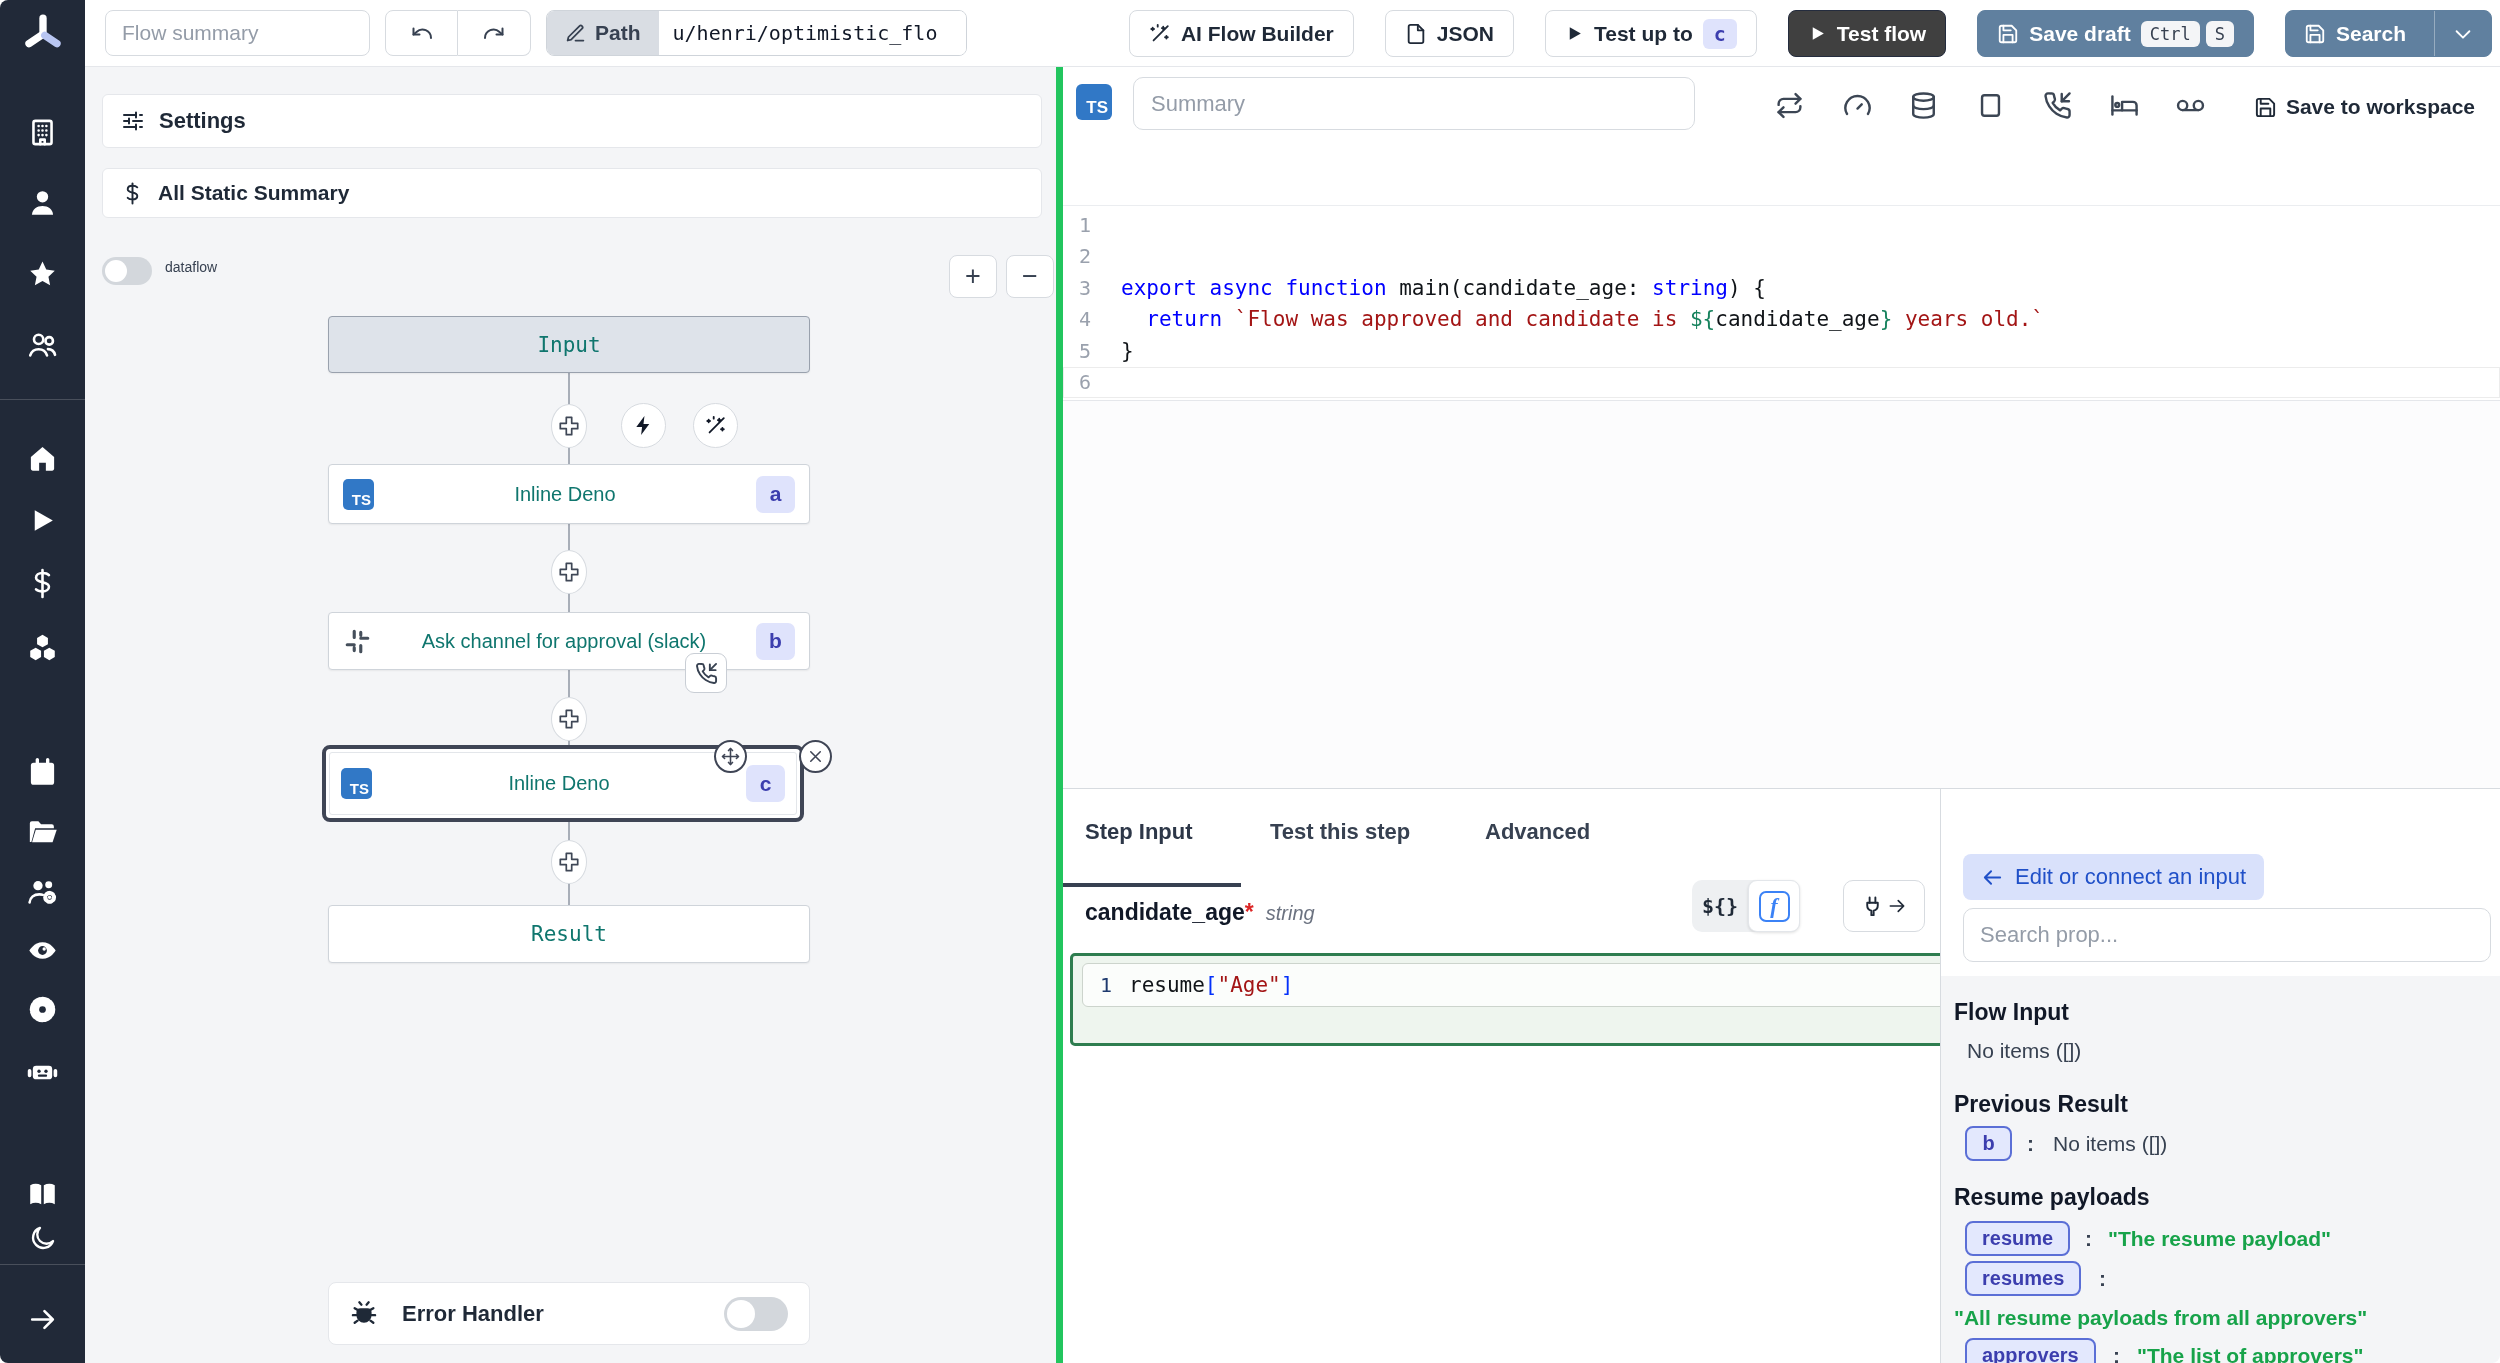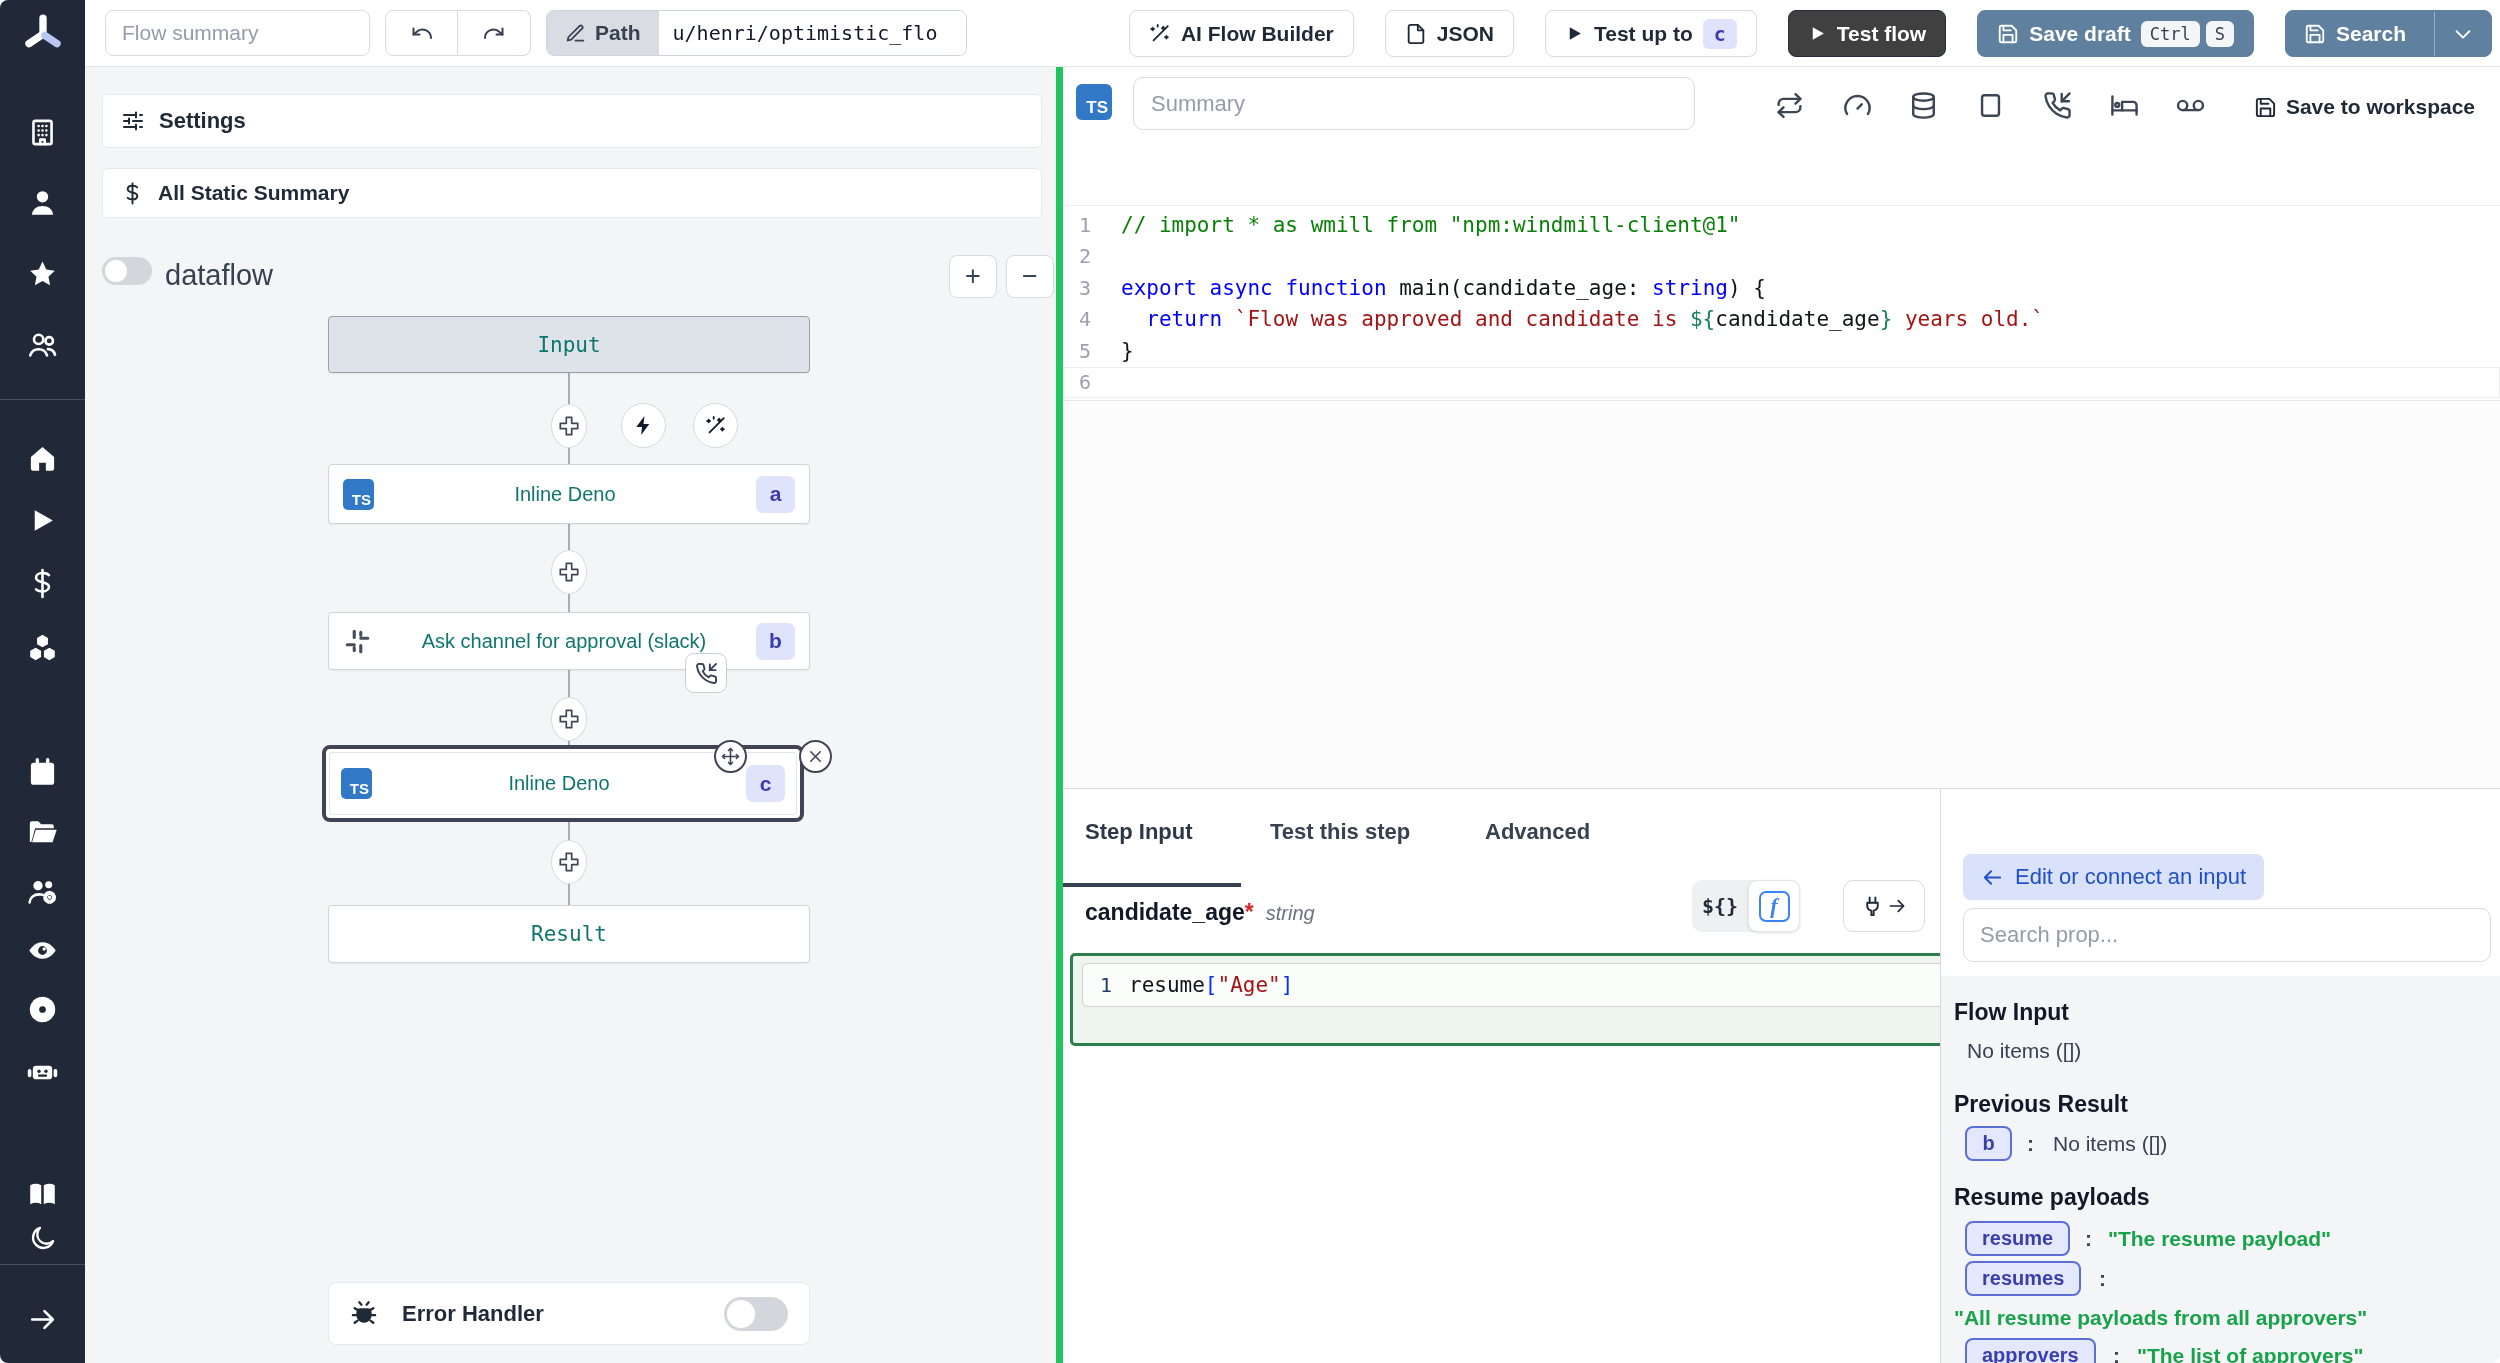"// import * as wmill" span.lc { html: <span><span>// import * as wmill from "npm:windmill-client@1"</span></span> -> none }
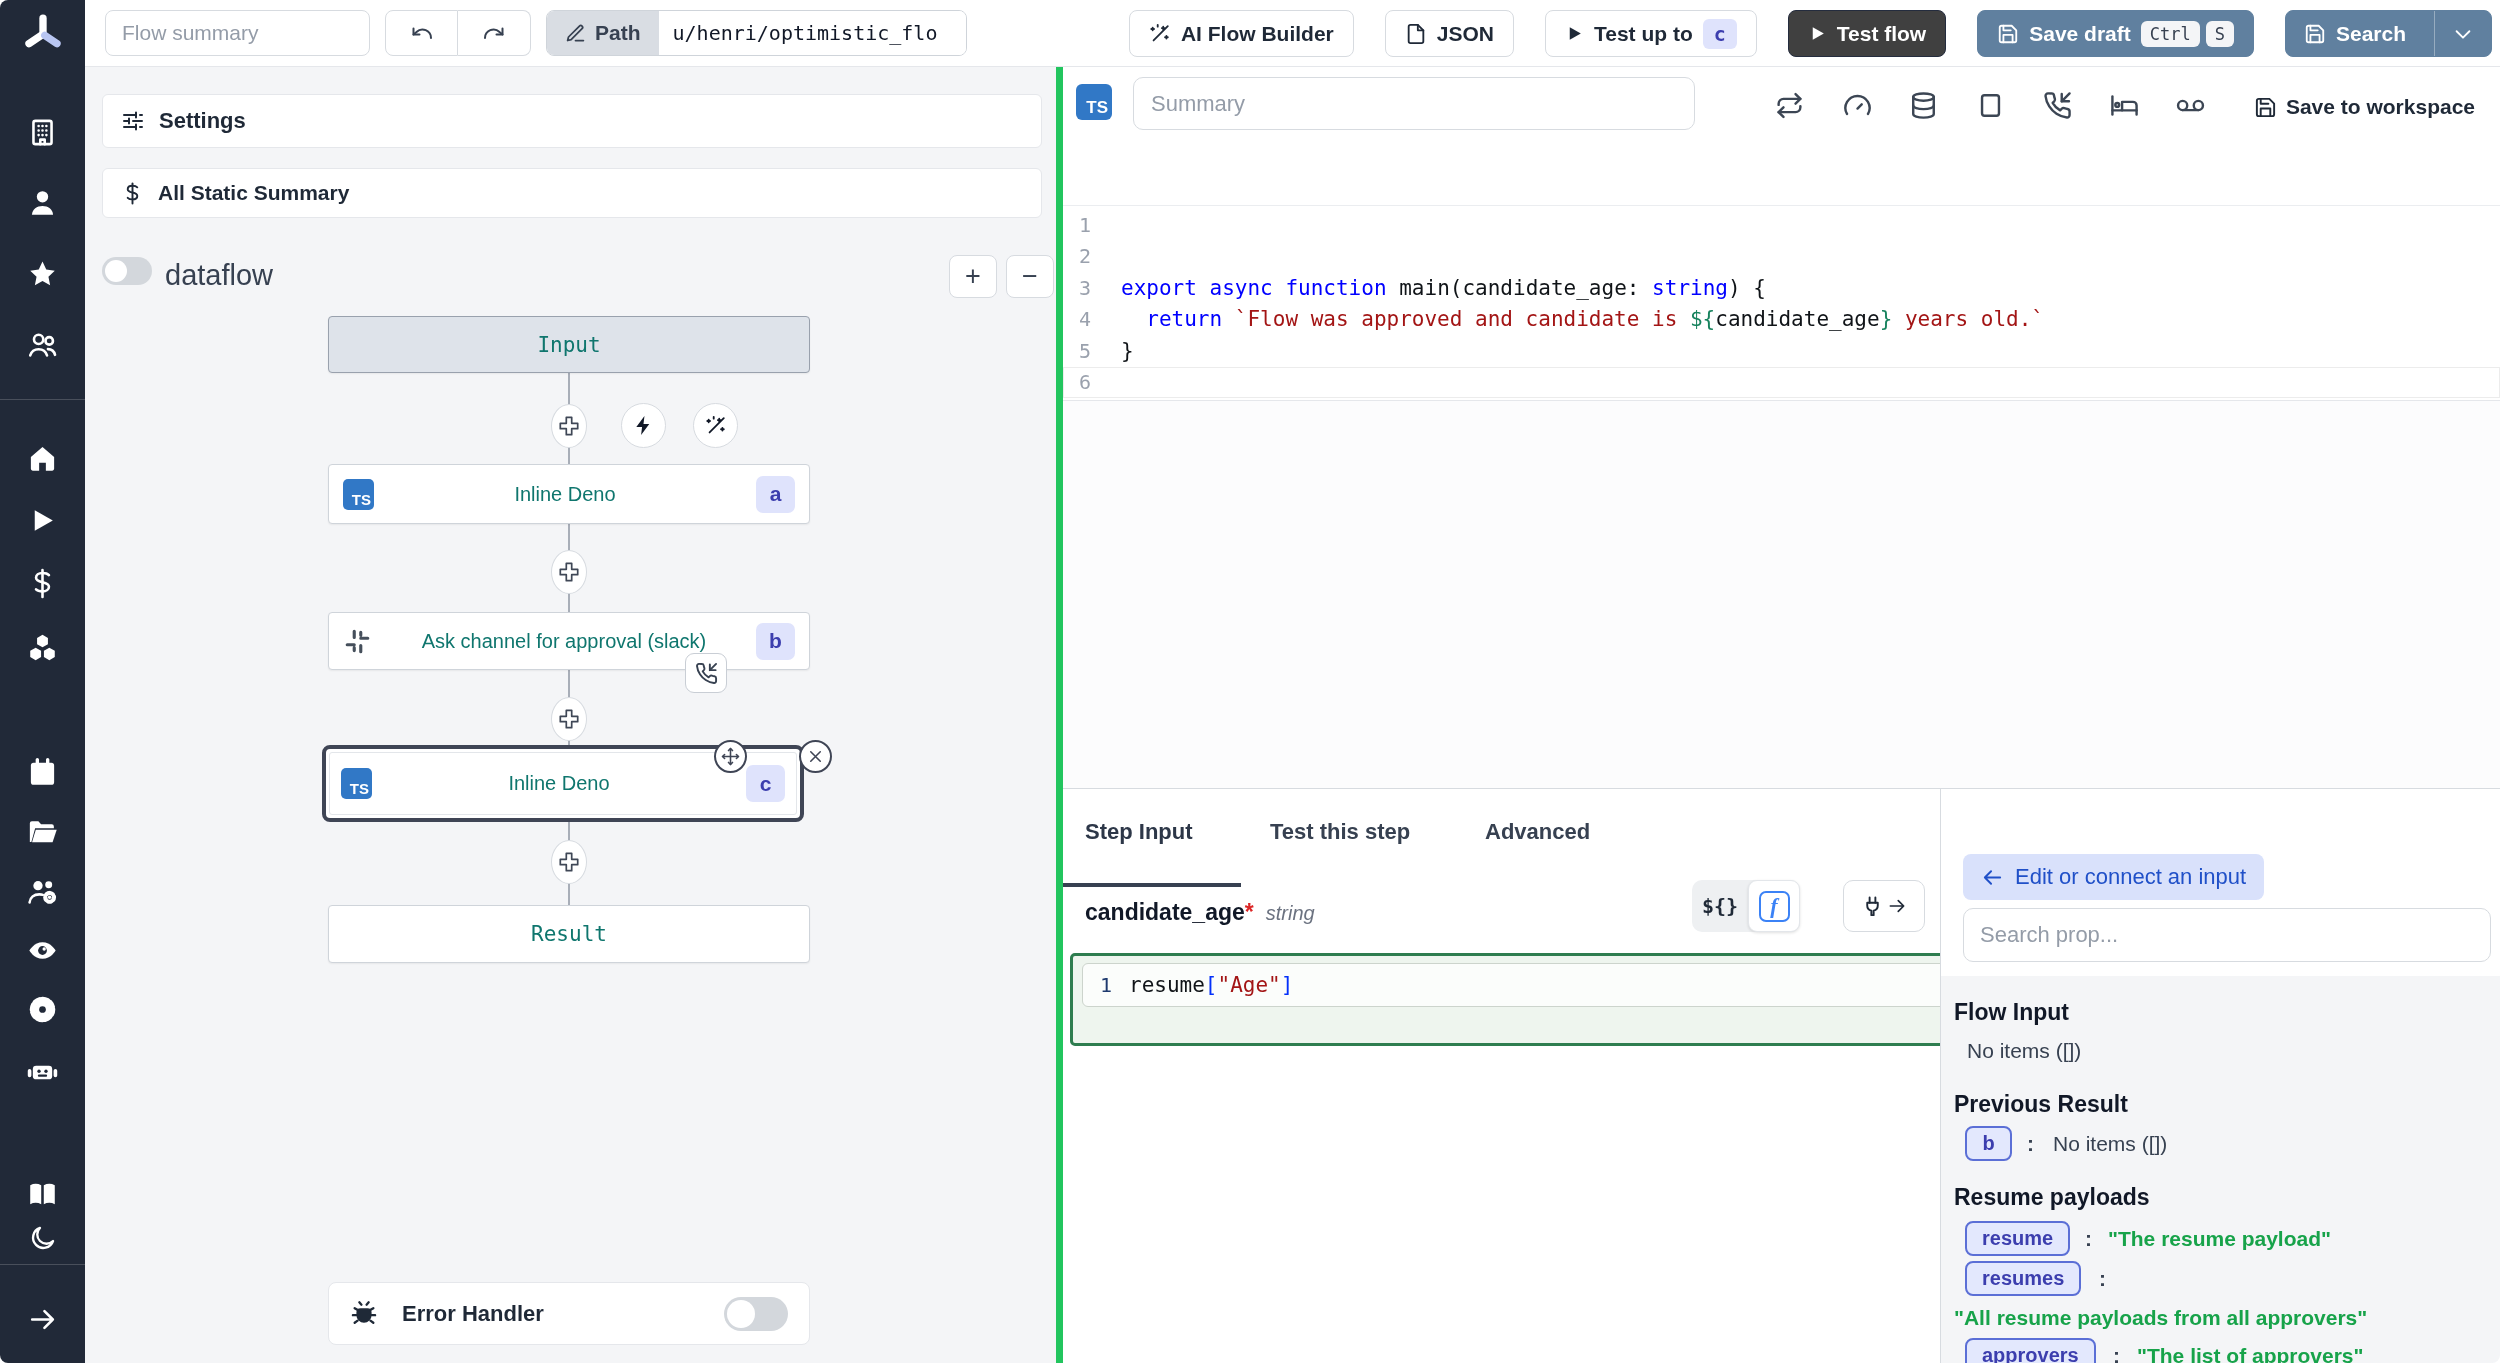"dataflow" span { font-size: 29px -> 14px }
